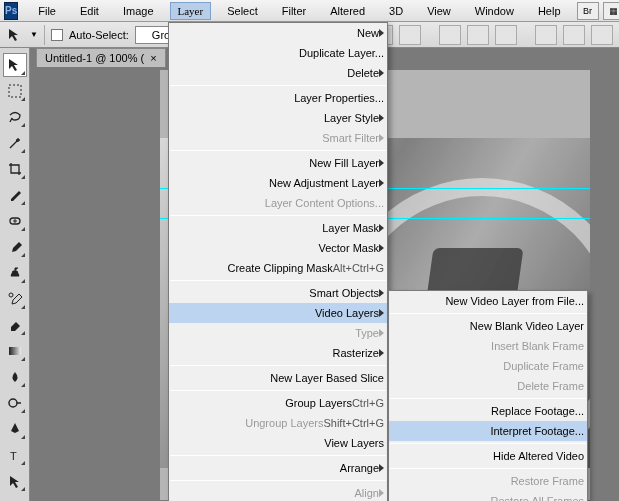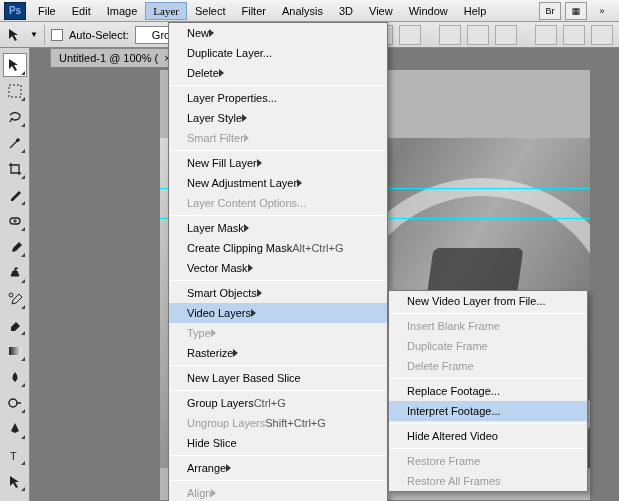"Ps" .menubar { gap: none -> 8px }
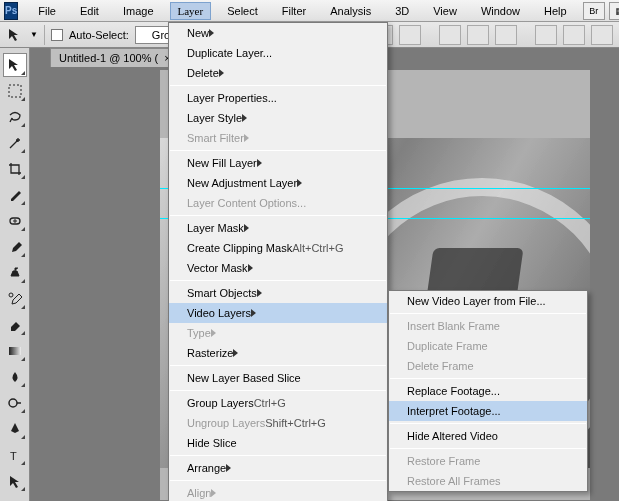"Analysis" div.menu-item { text: Analysis -> Altered }
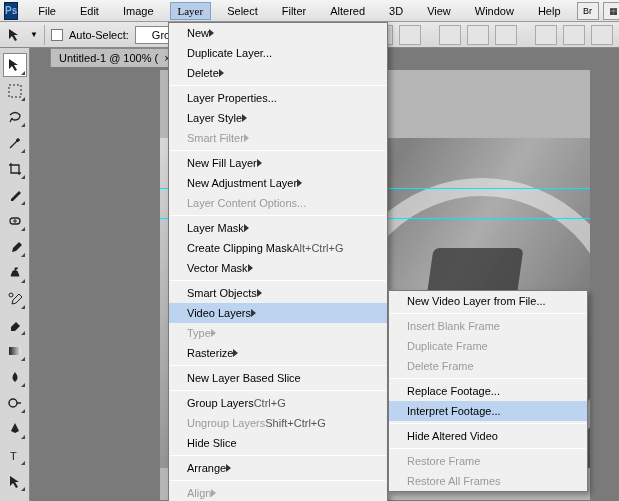"New" .mi { justify-content: flex-start -> flex-end; padding: 4px 10px 4px 18px -> 4px 3px 4px 18px }
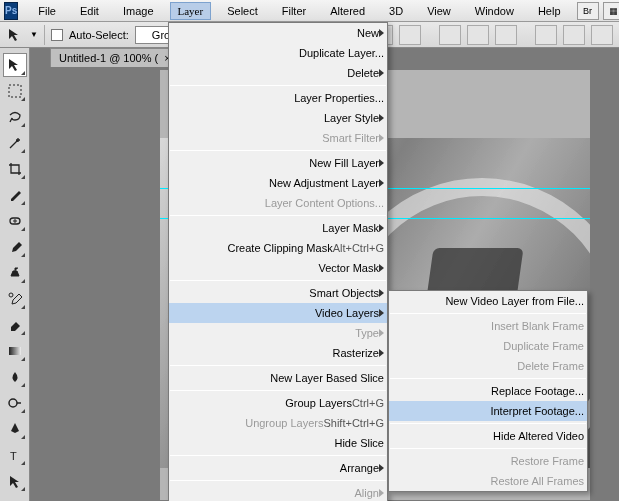"Untitled-1 @ 100% (" .tab { left: 20px -> 6px }
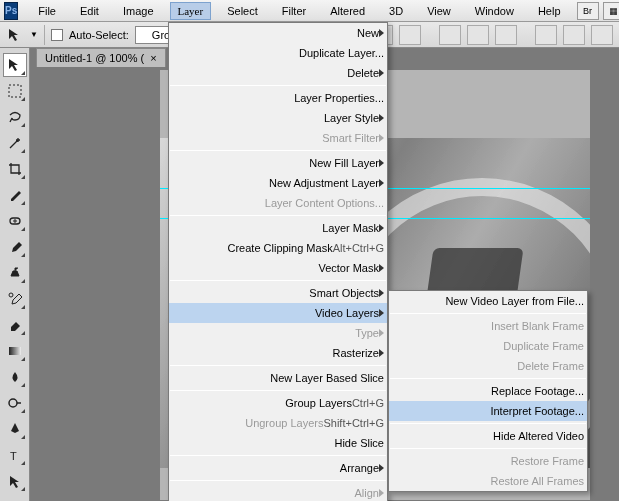"Create Clipping Mask" div.mi { order: before "Vector Mask" -> after "Vector Mask" }
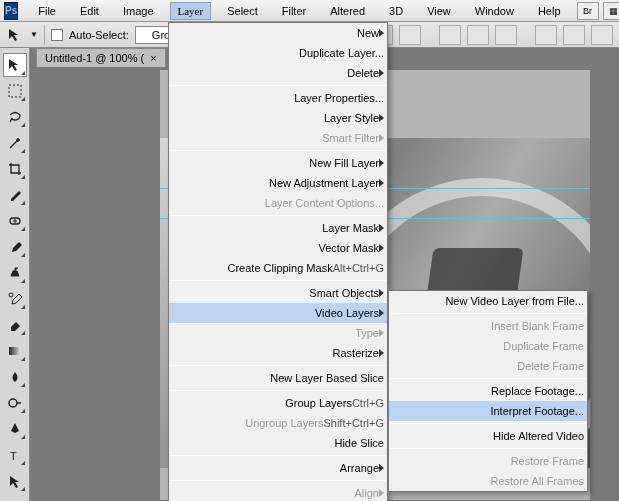"New Blank Video Layer" div.mi { html: none -> <div> <span>New Blank Video Layer</span> </div> }
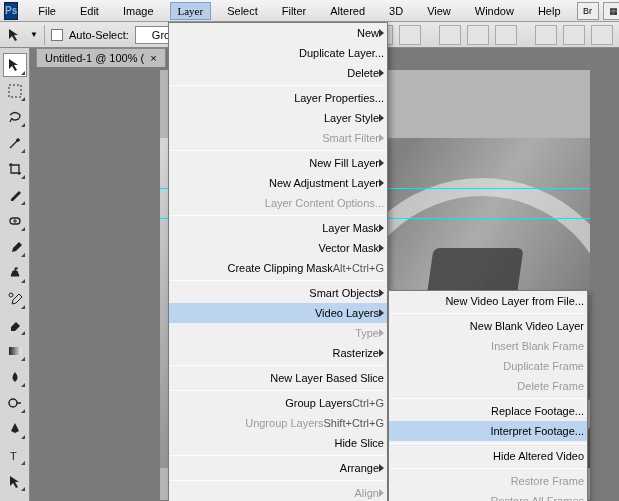"Hide Slice" span { text: Hide Slice -> View Layers }
